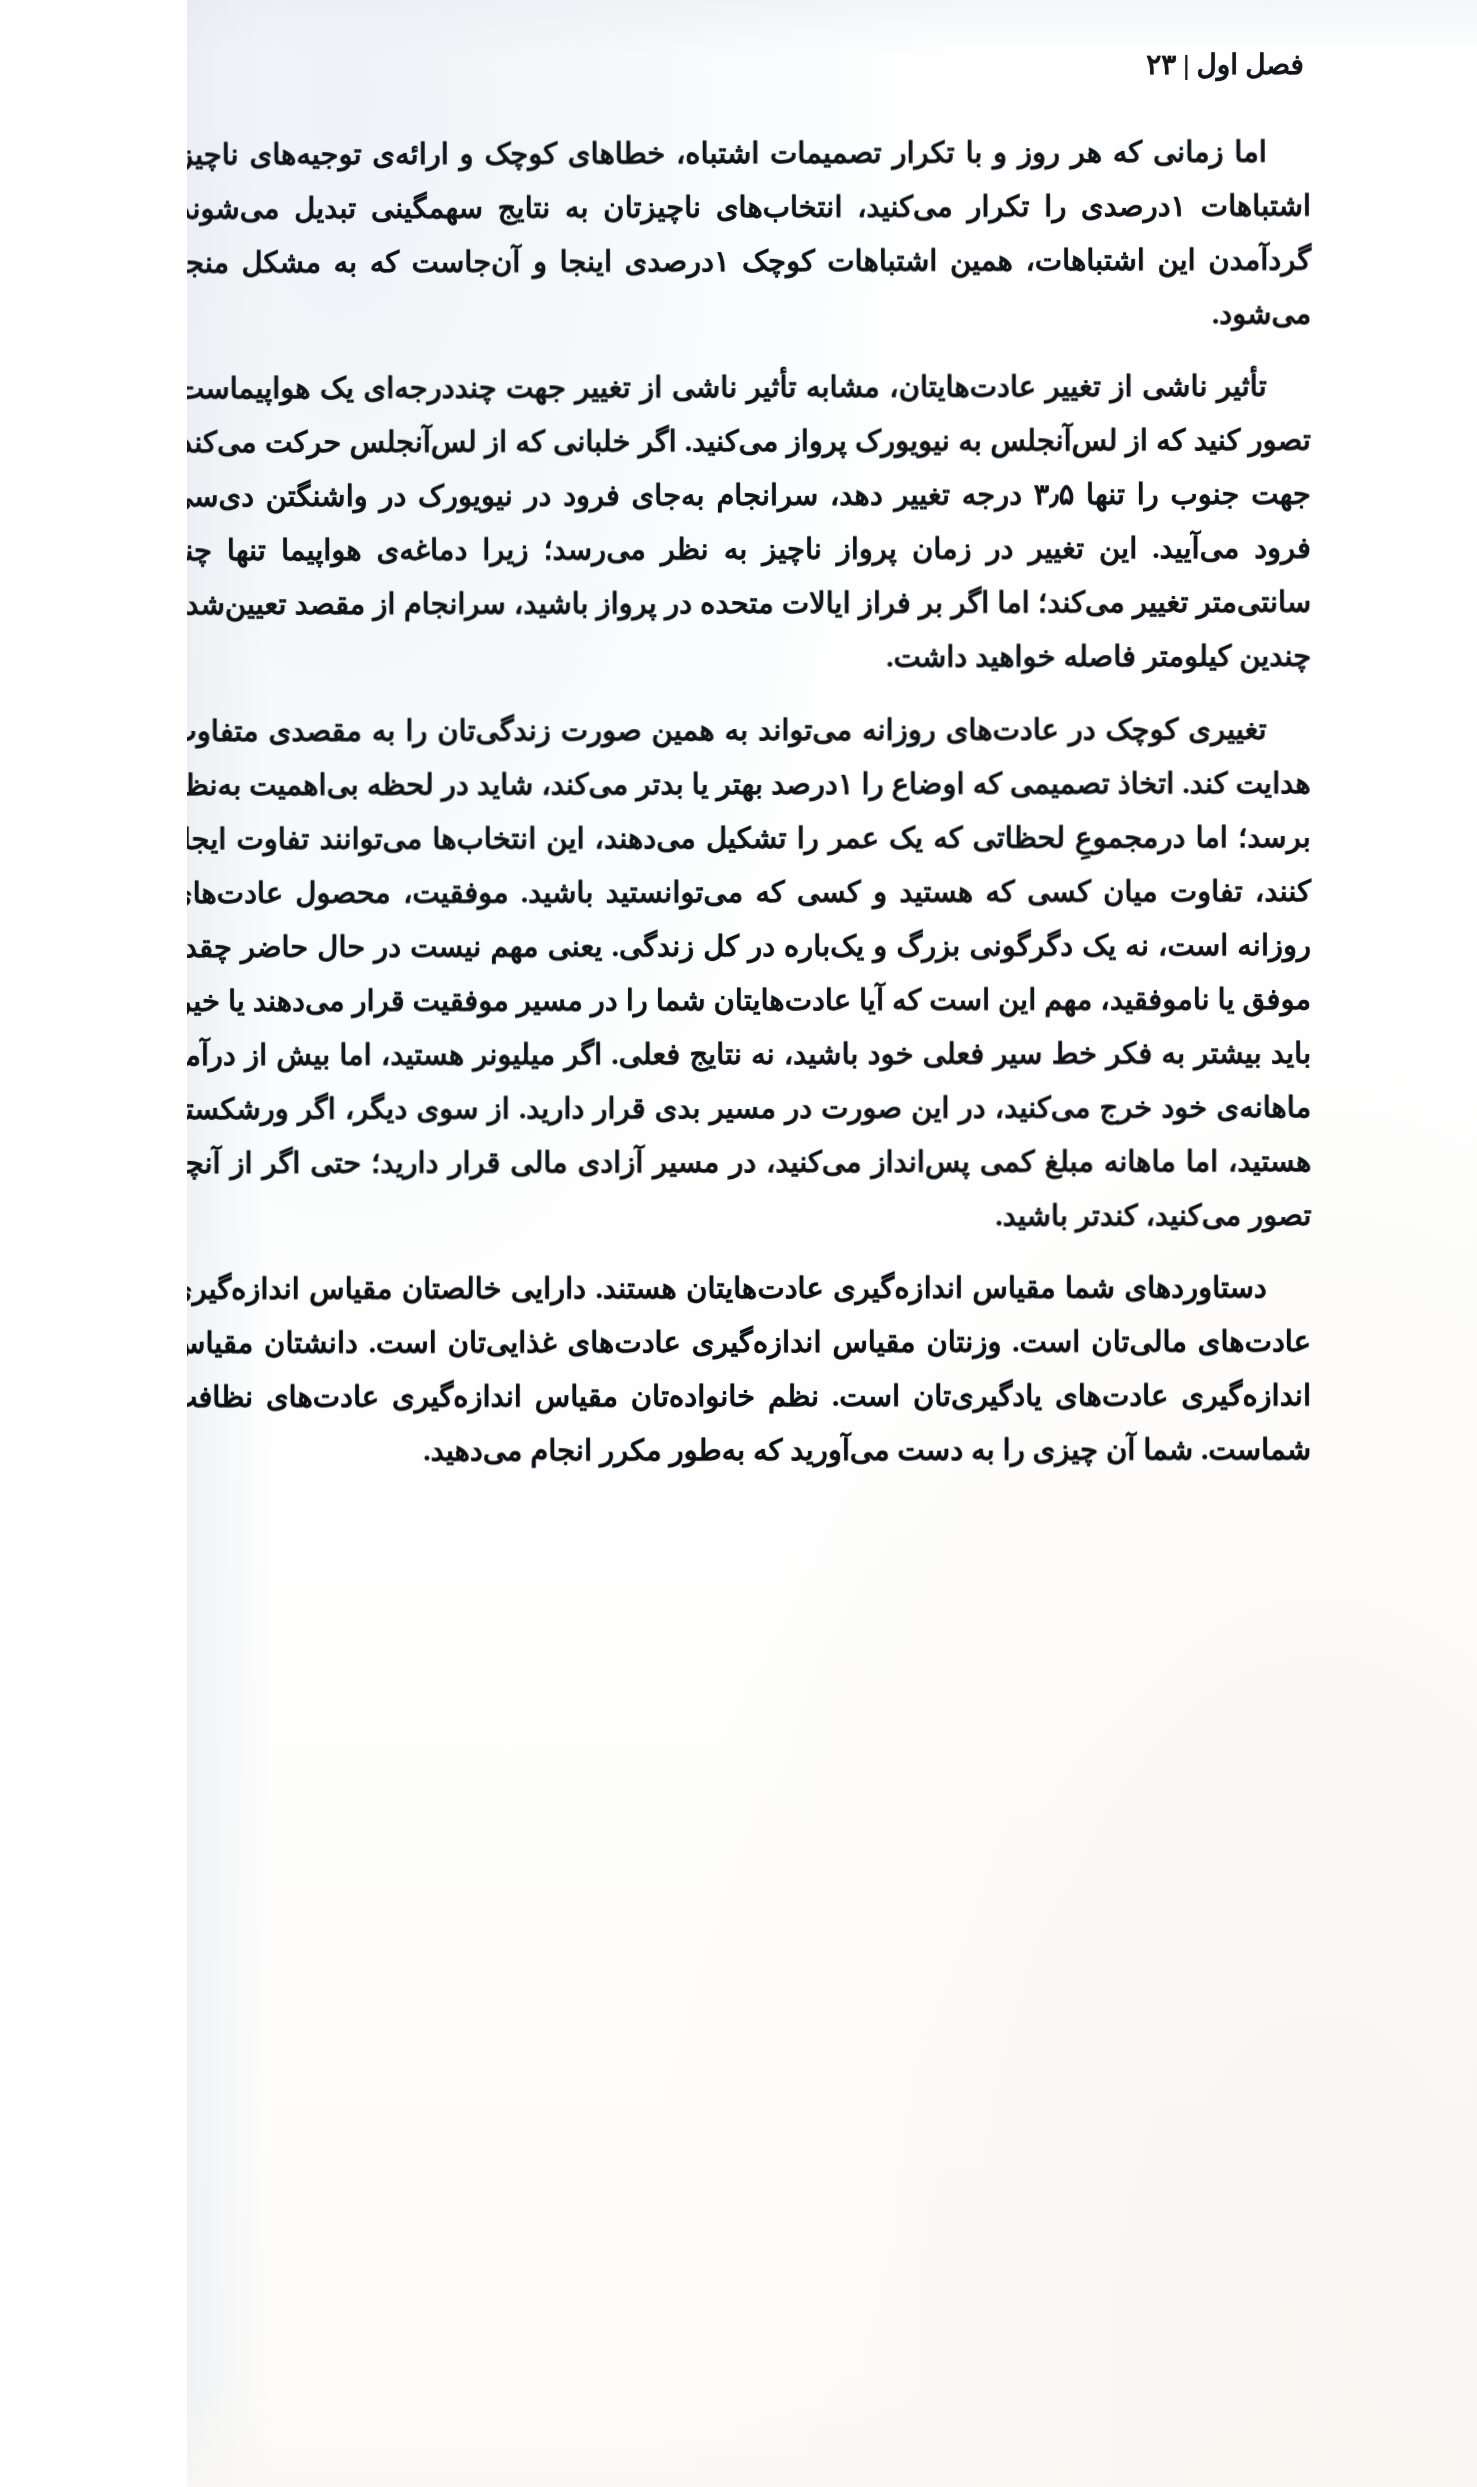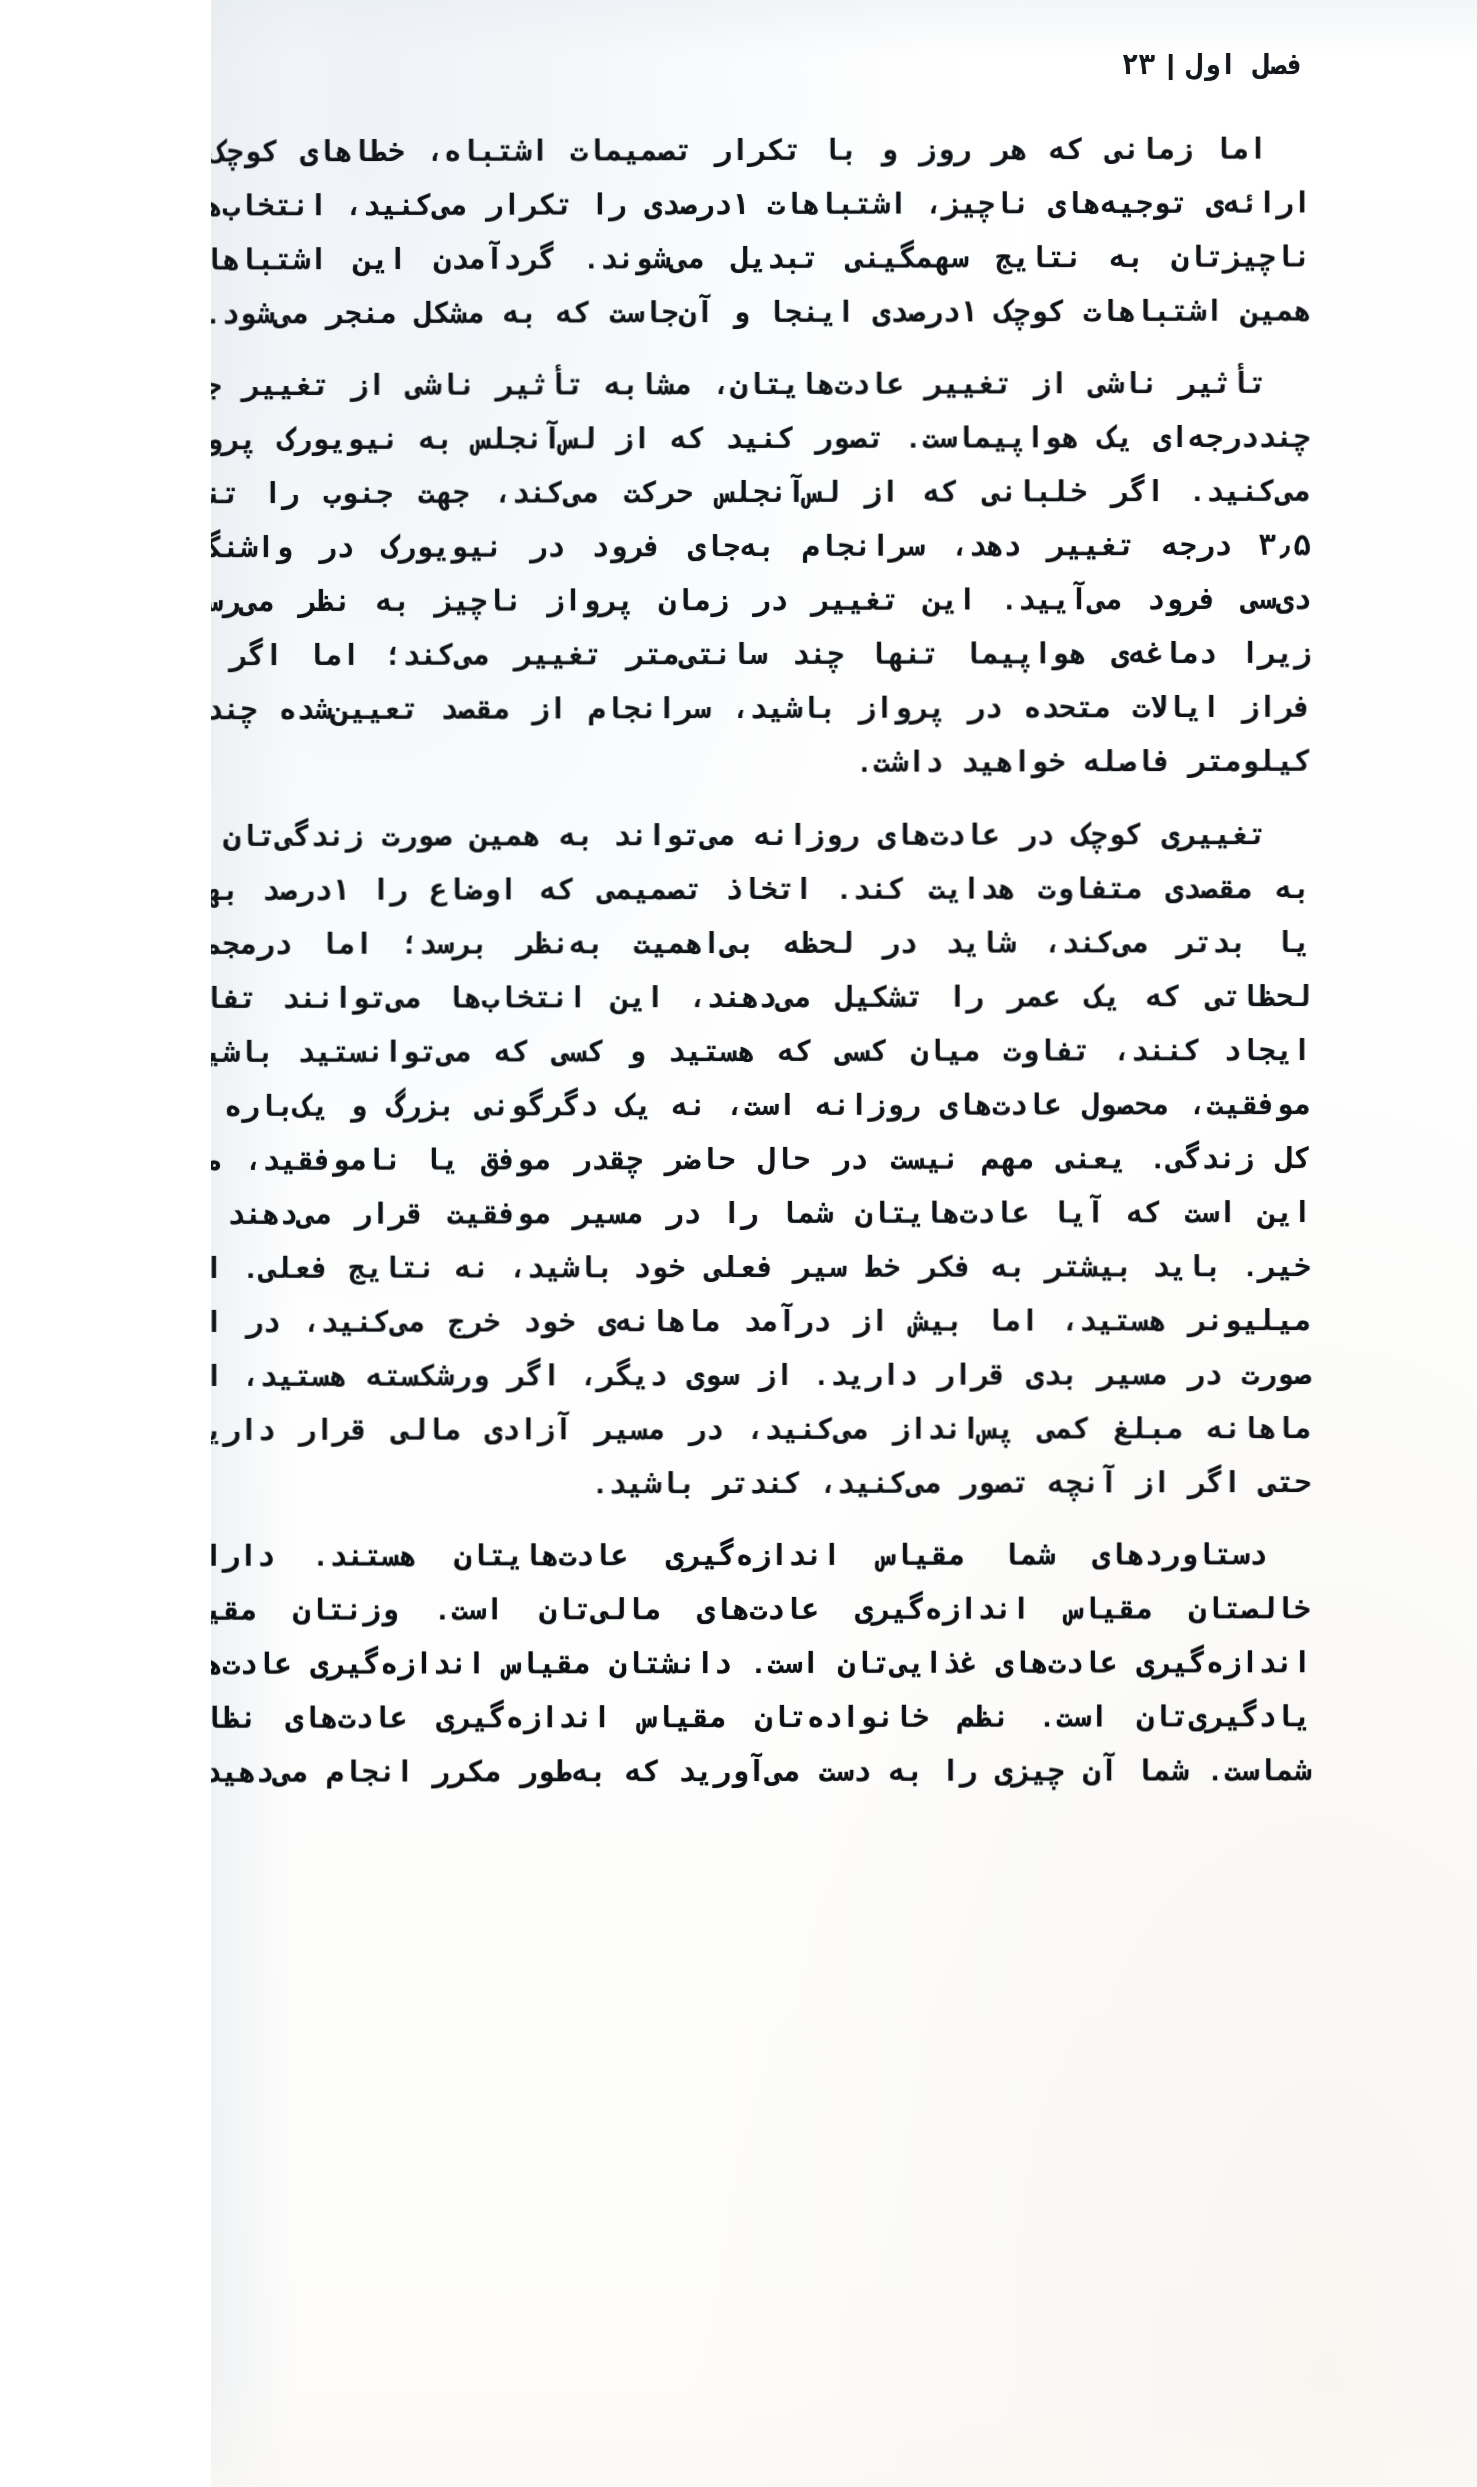"فصل اول|۲۳" .page { font-family: Liberation Mono, monospace -> Liberation Serif, serif; padding-left: none -> 24px }
